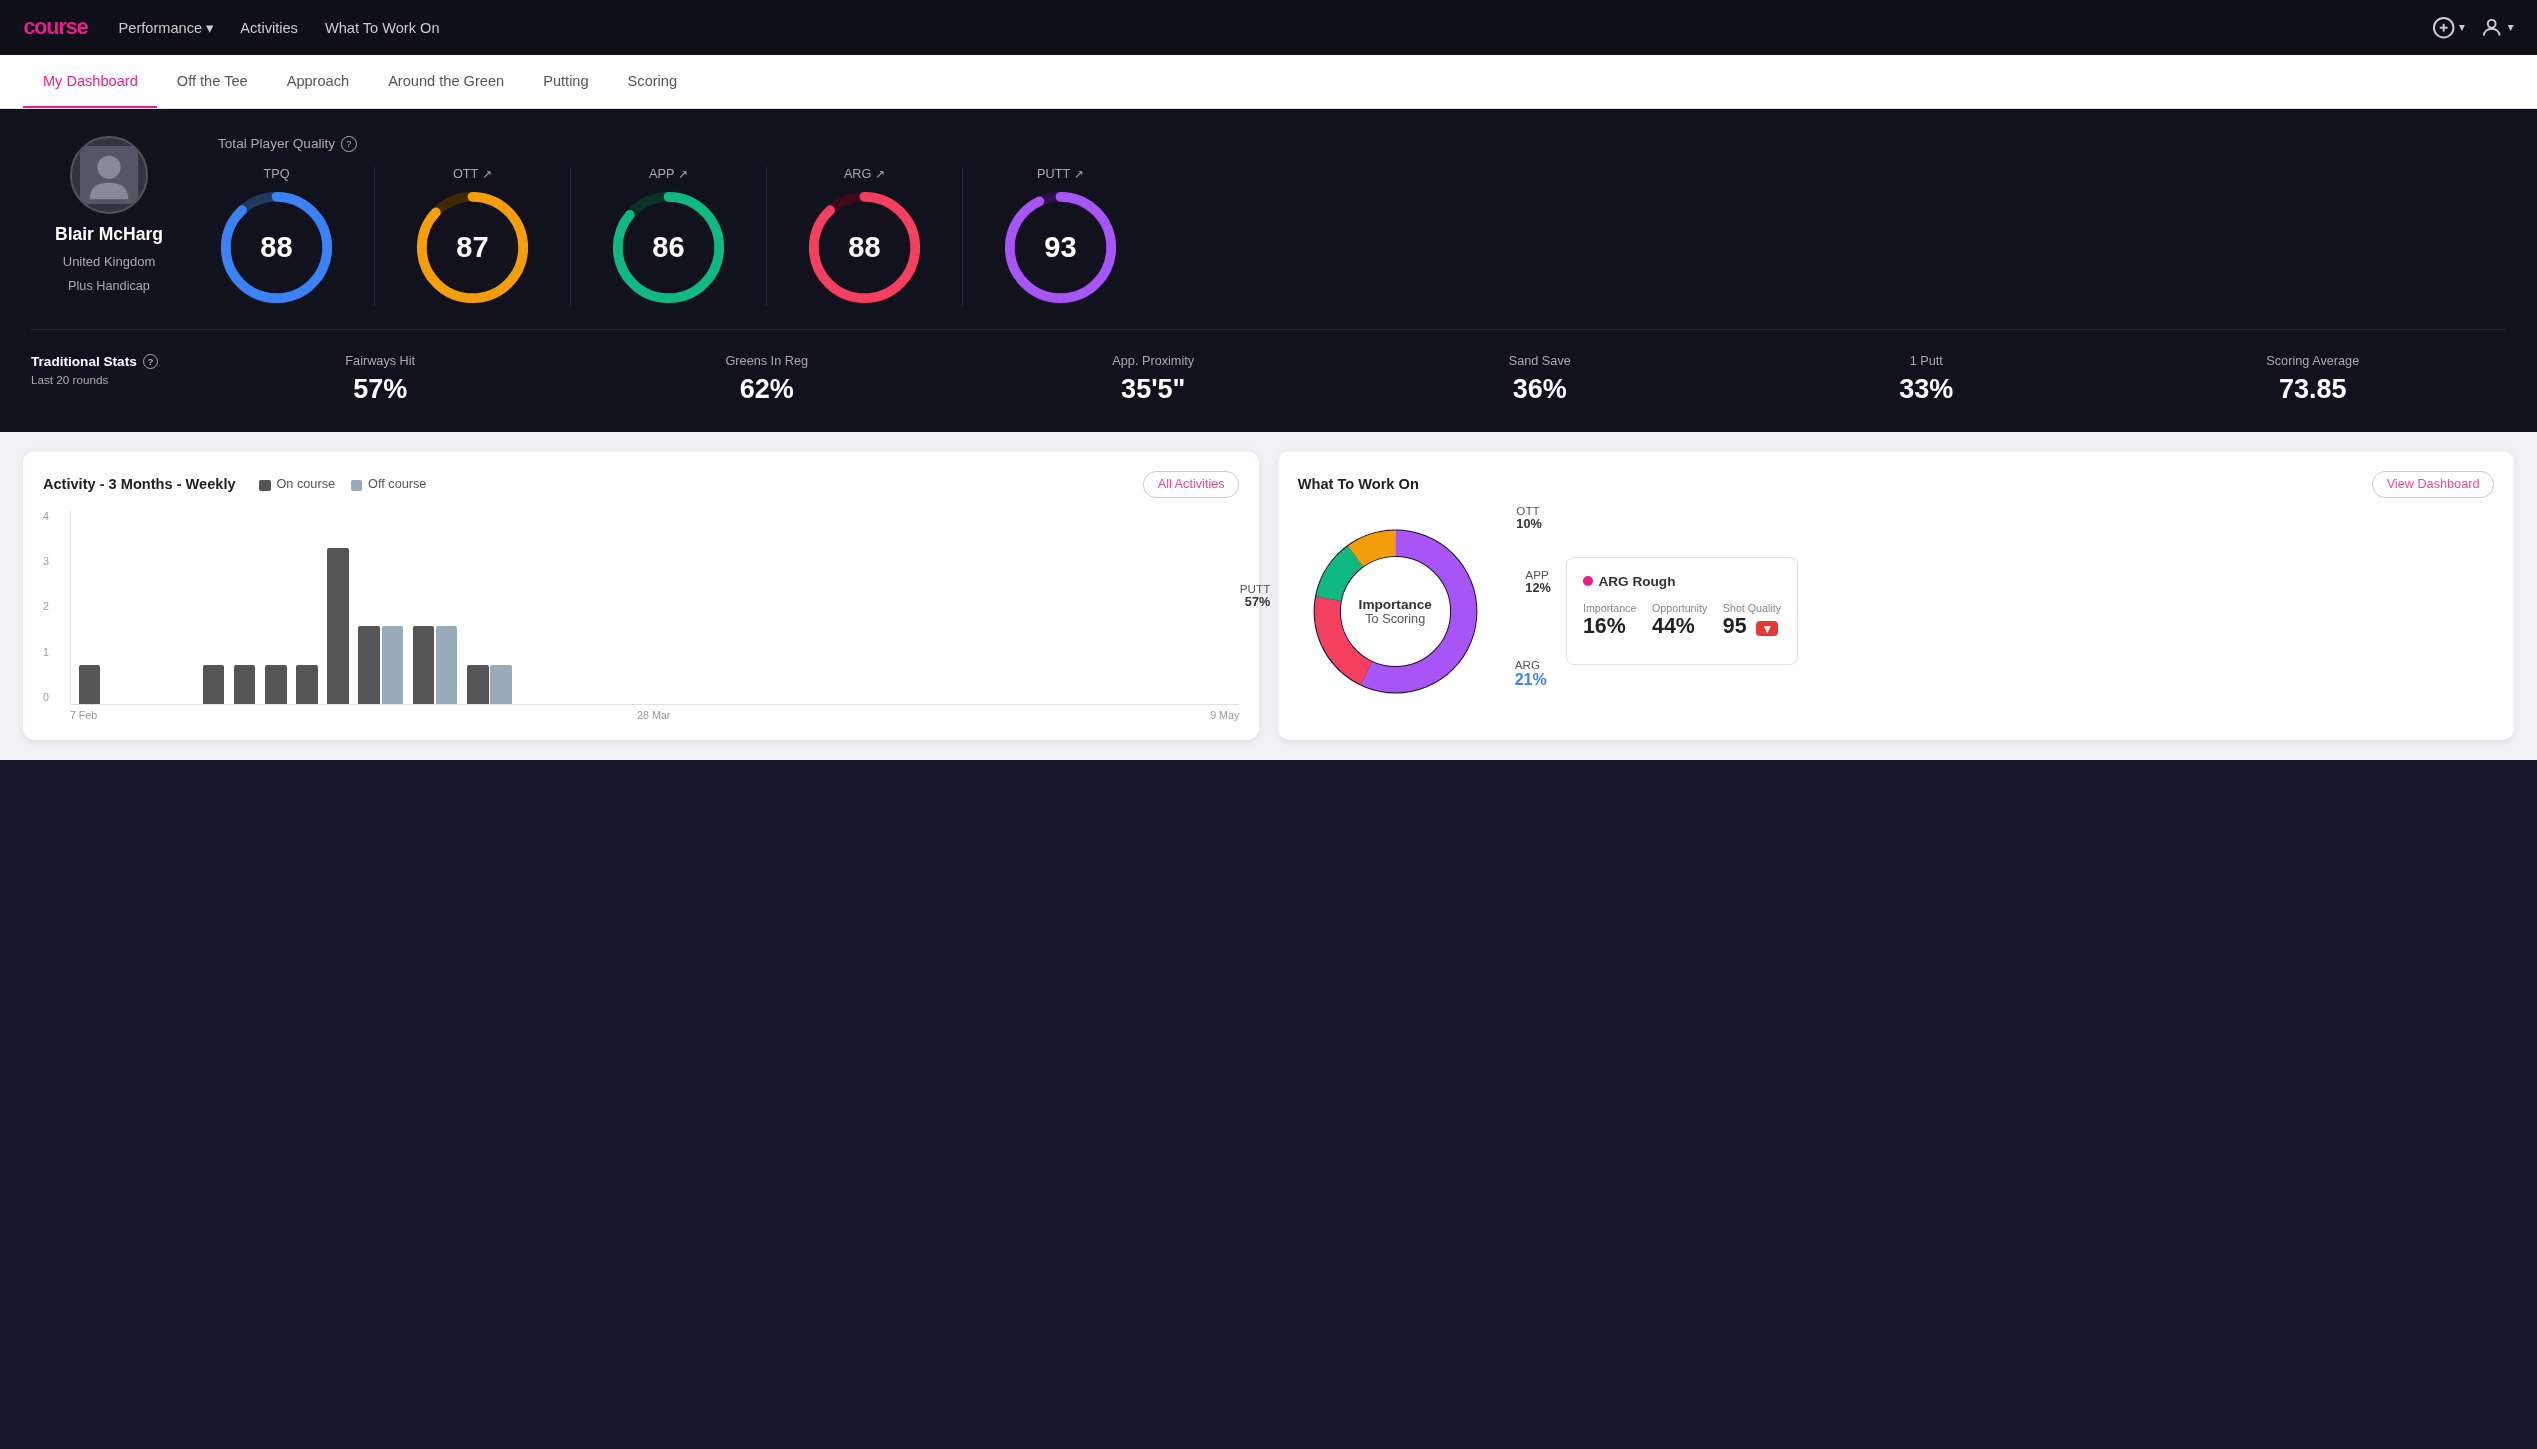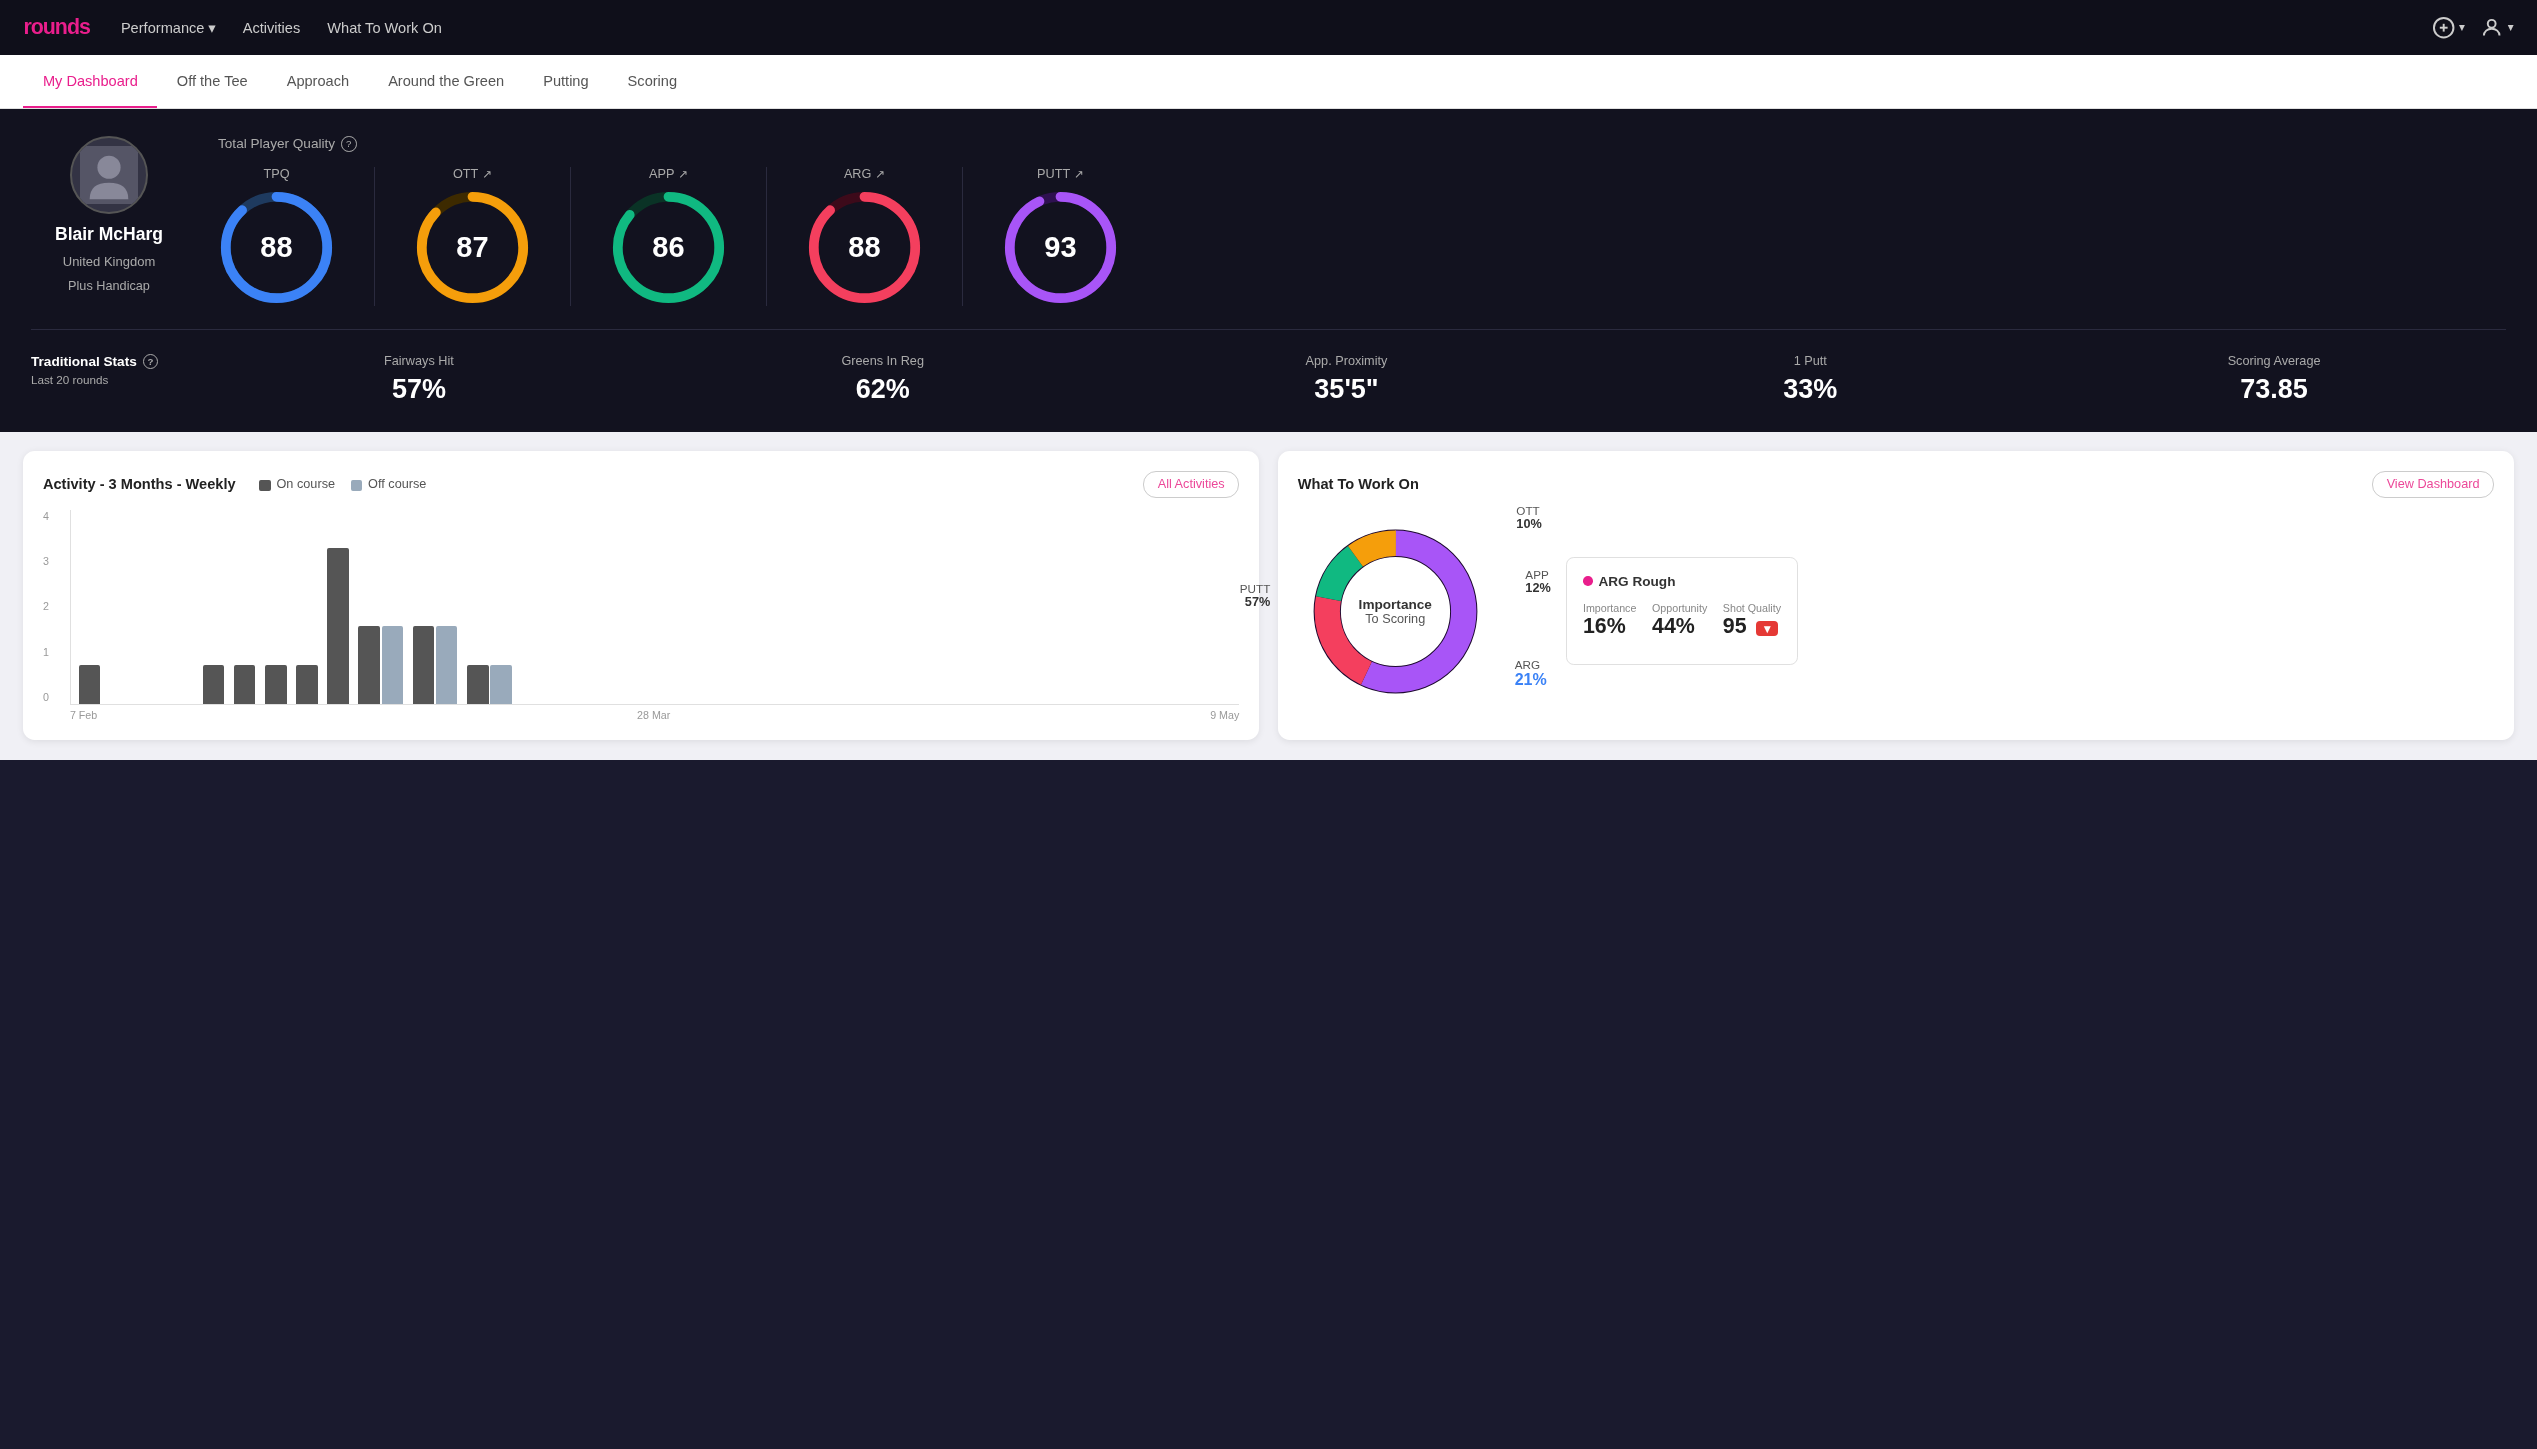"rounds" span { text: rounds -> course }
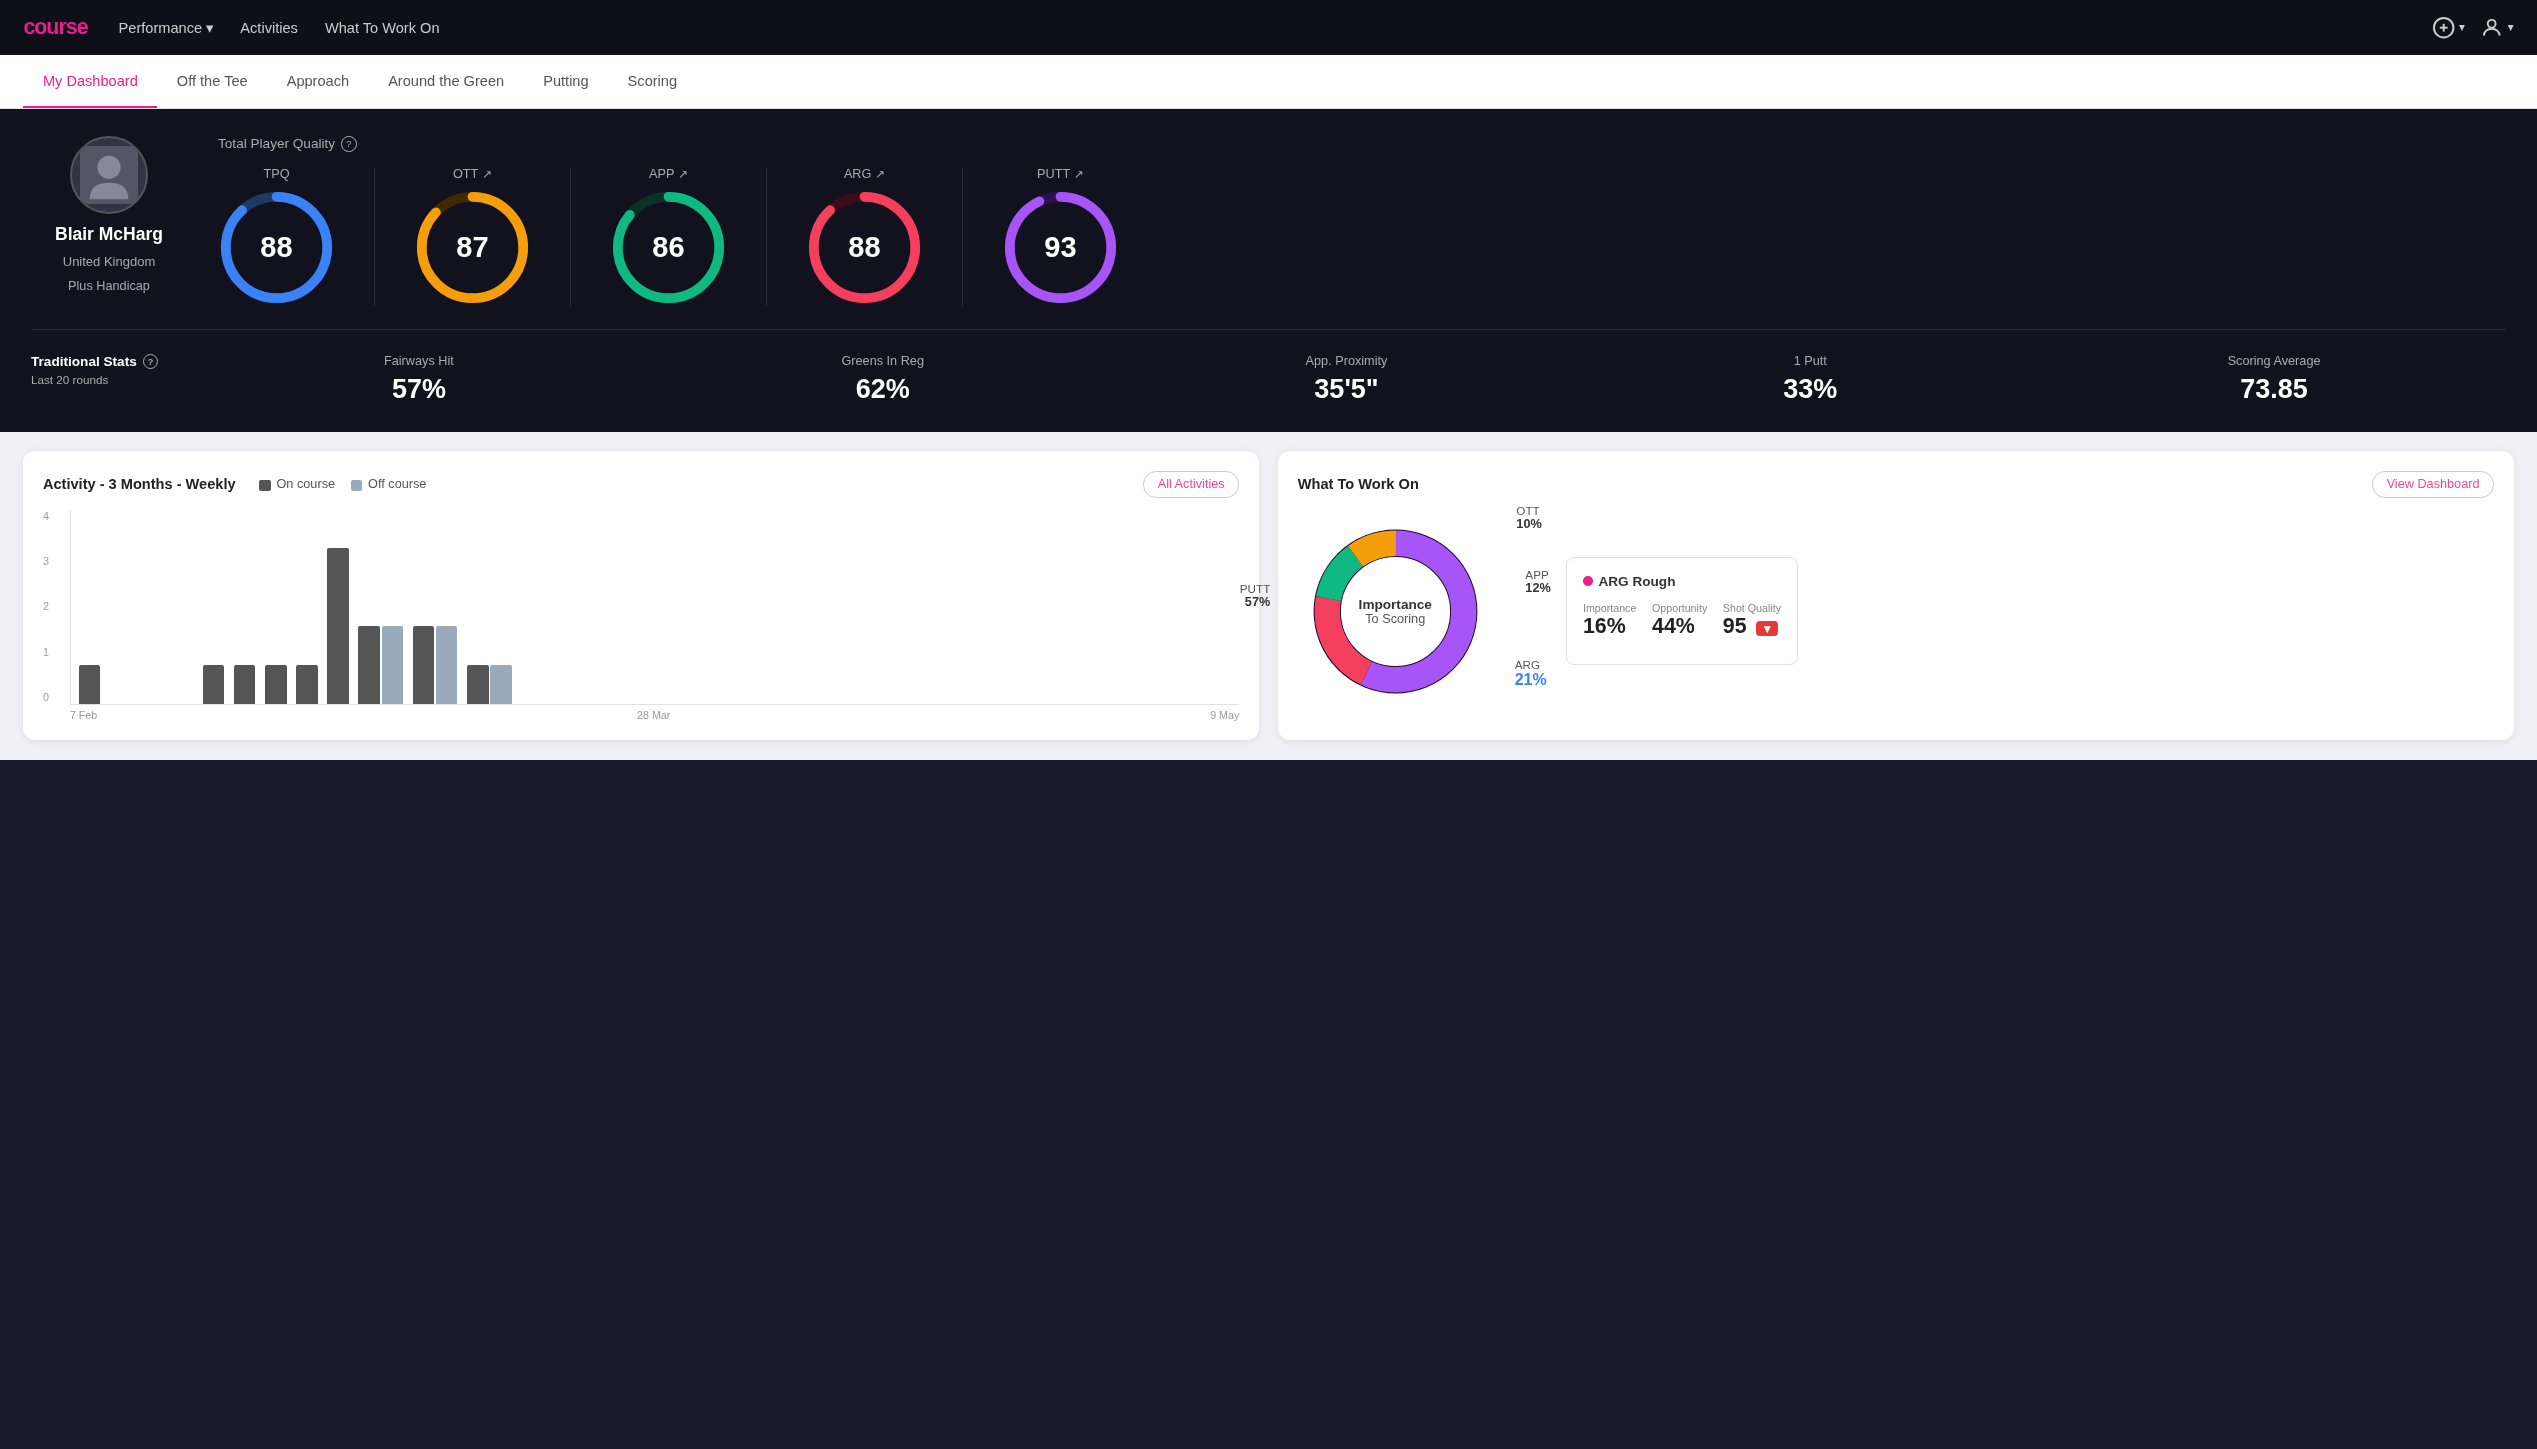"Sand Save" div.stat-item { html: none -> <div> <div>Sand Save</div> <div>36%</div> </div> }
